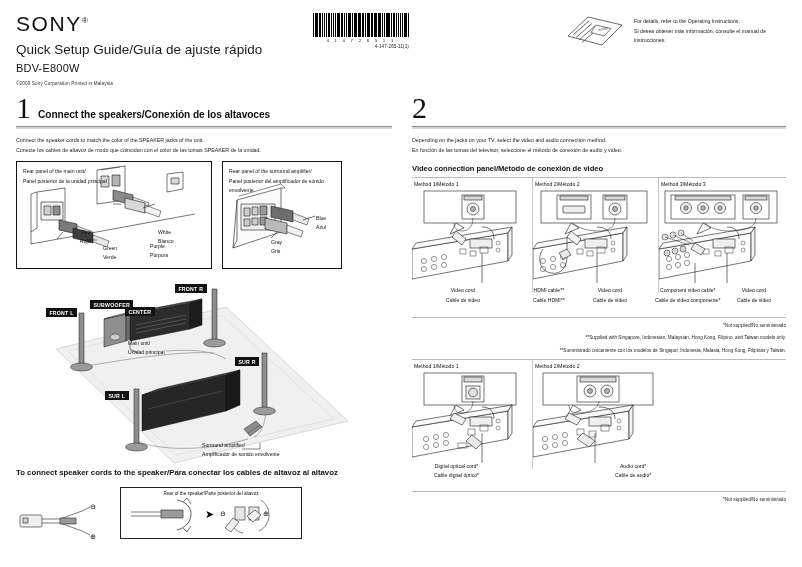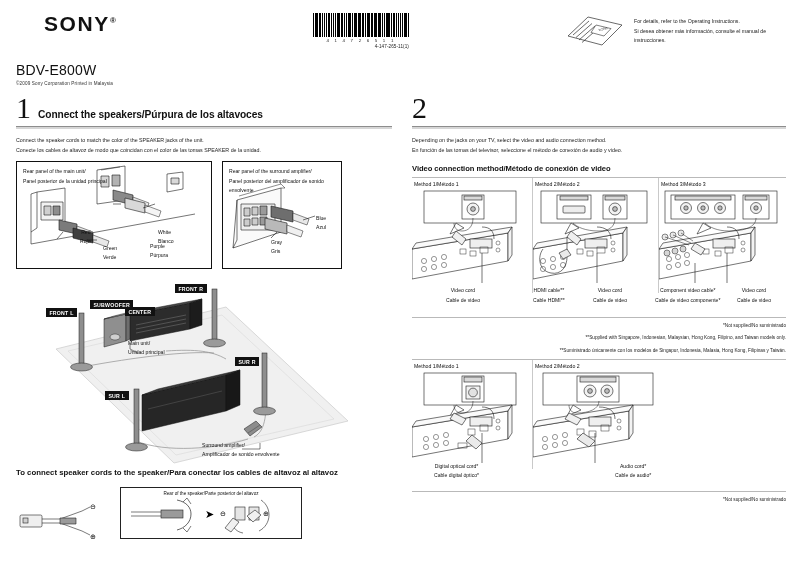"SONY®" .sony-logo { font-weight: bold -> normal; margin-left: 28px -> none }
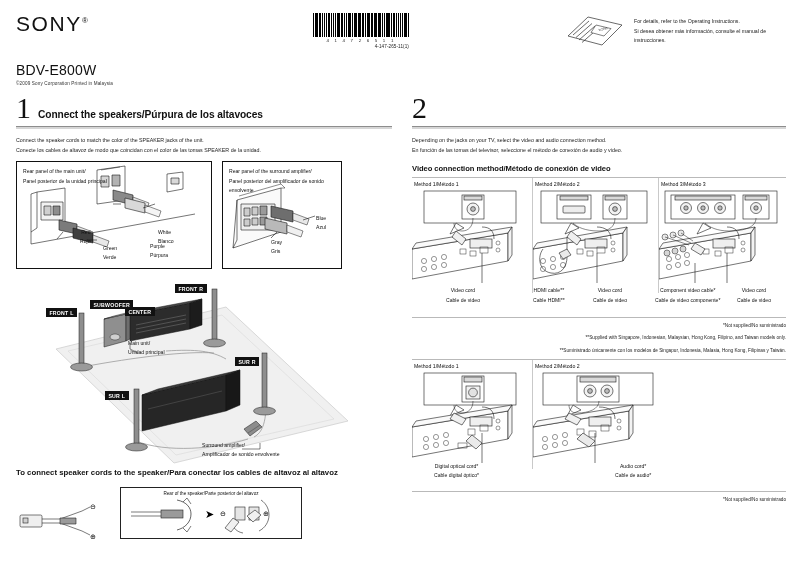"Quick Setup Guide/Guía de ajuste" div.doc-title { html: none -> <div>Quick Setup Guide/Guía de ajuste rápido</div> }
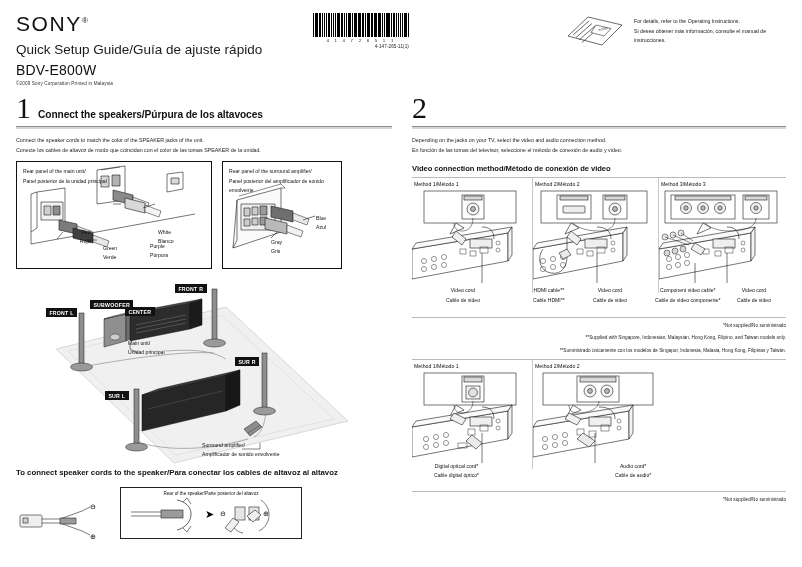"BDV-E800W" .model { font-size: 14px -> 11px }
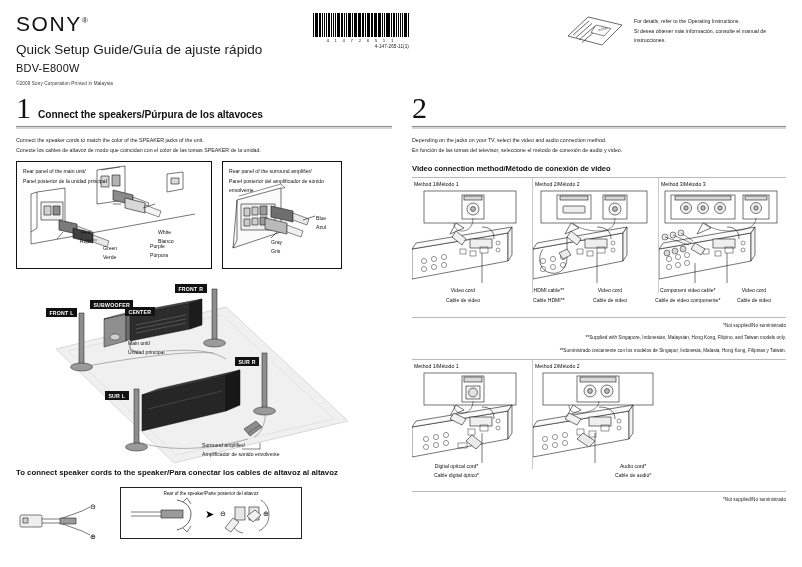"Connect the speakers/Púrpura de los" div.step-title { text: speakers/Púrpura -> speakers/Conexión }
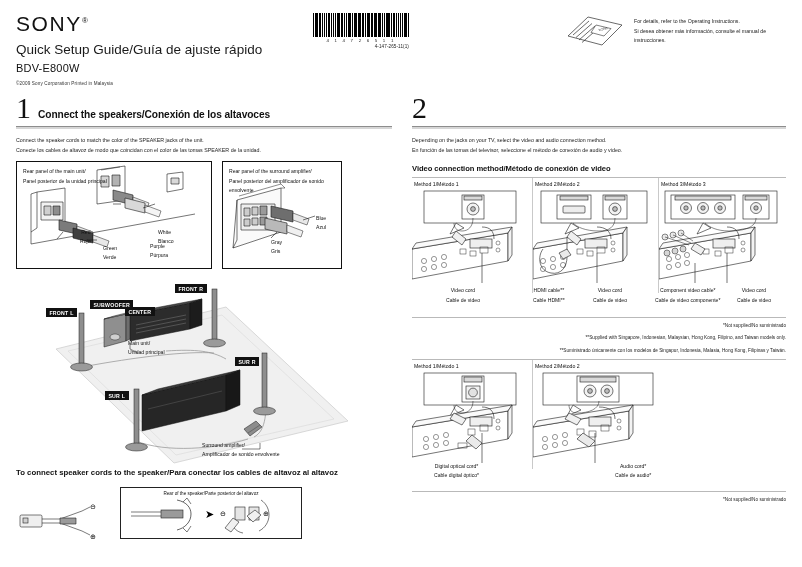"Video connection method/Método de" div.sub-head { text: method/Método -> panel/Método }
